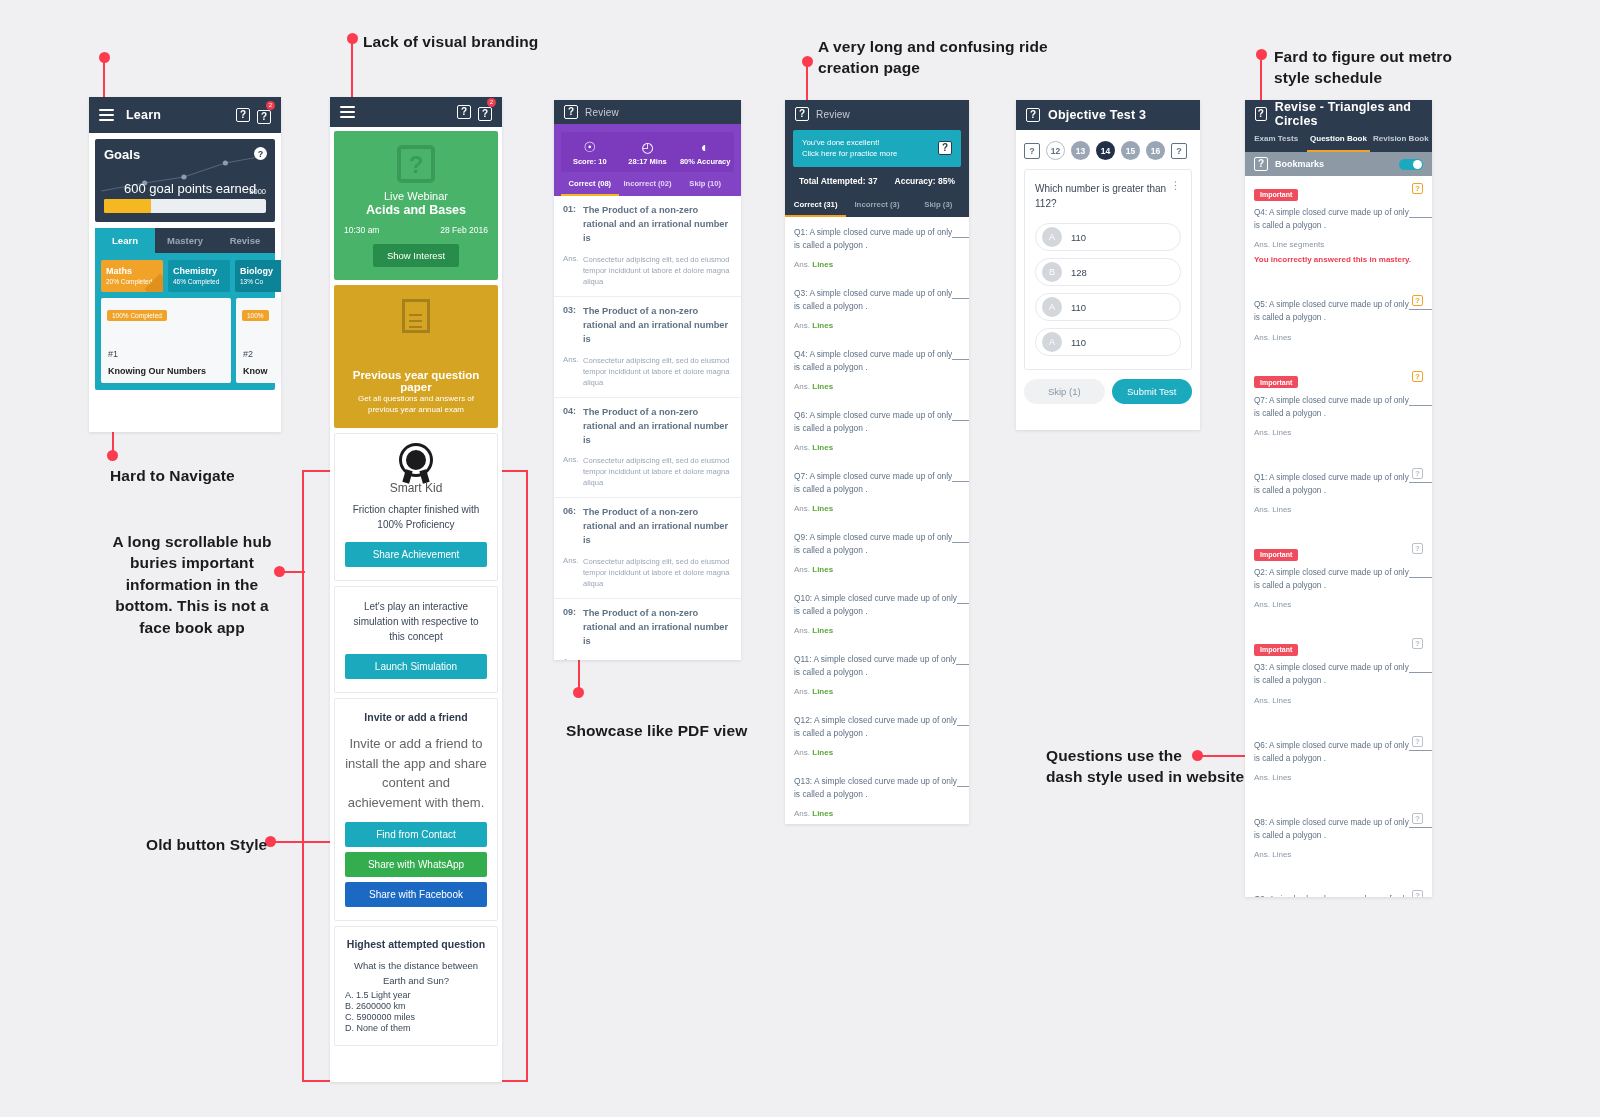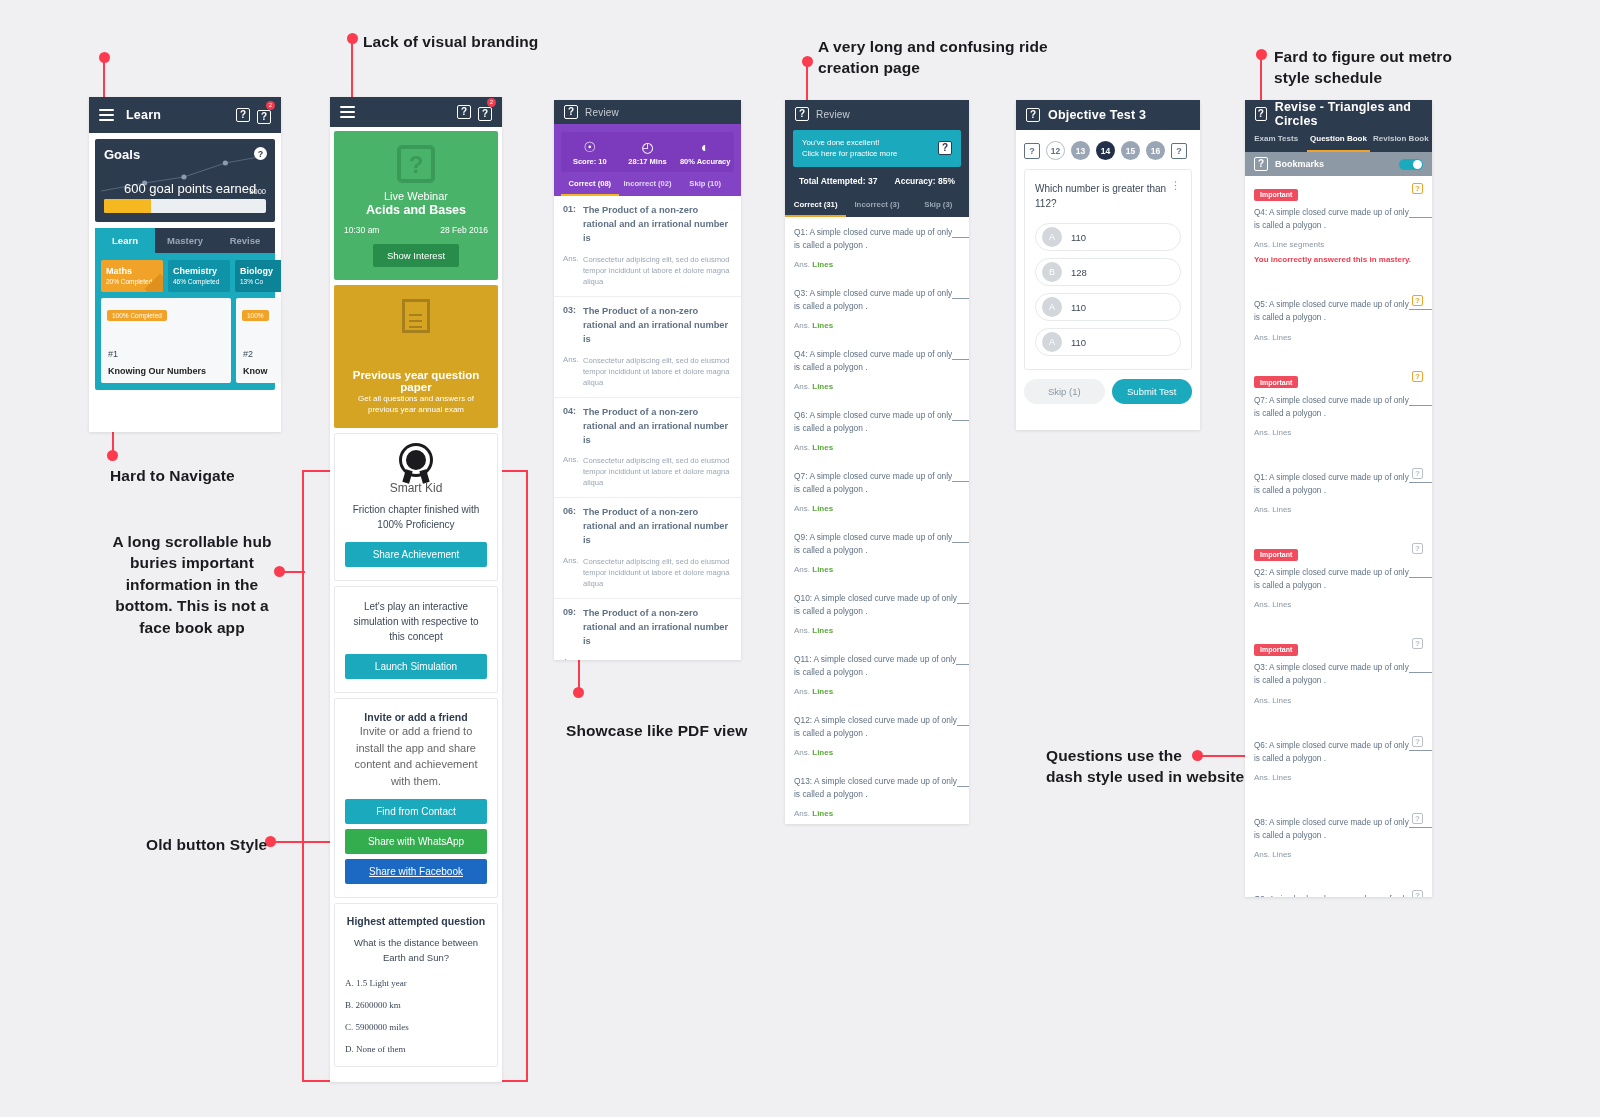"Invite or add a friend to" .wcard .sm { font-size: 11px -> 13px; margin-top: 0 -> 11px }
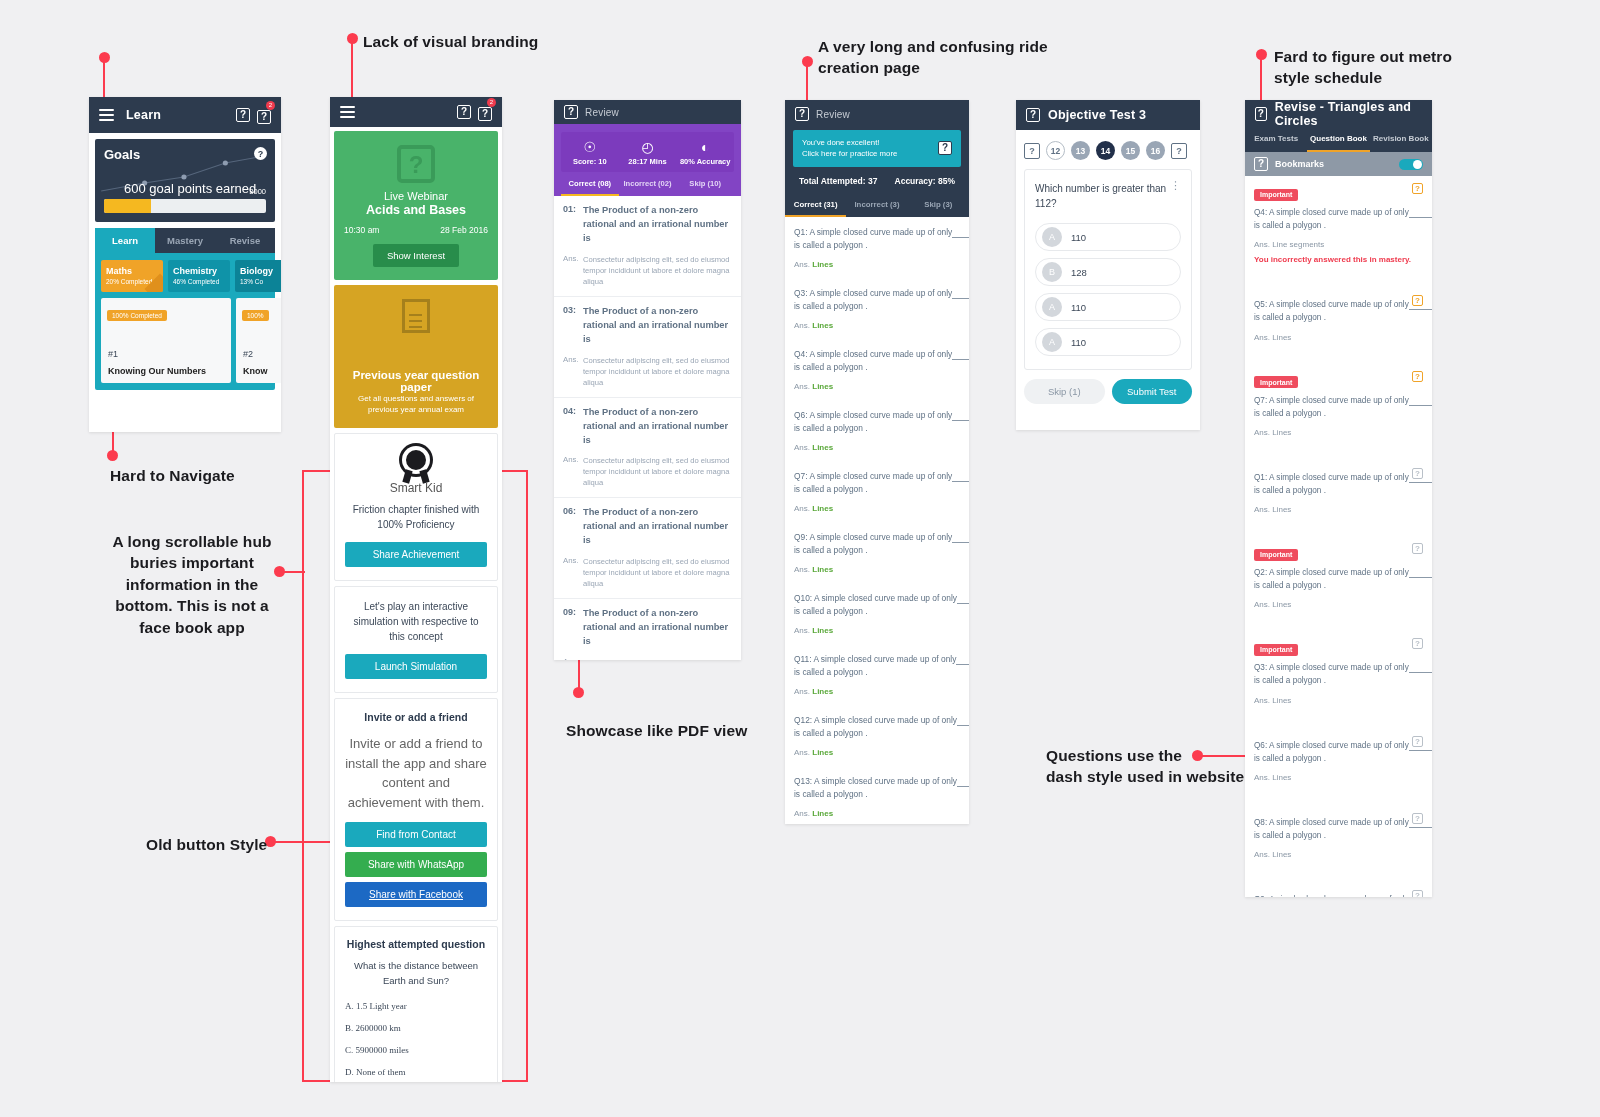"Share with Facebook" .btn-blue { text-decoration: underline -> none }
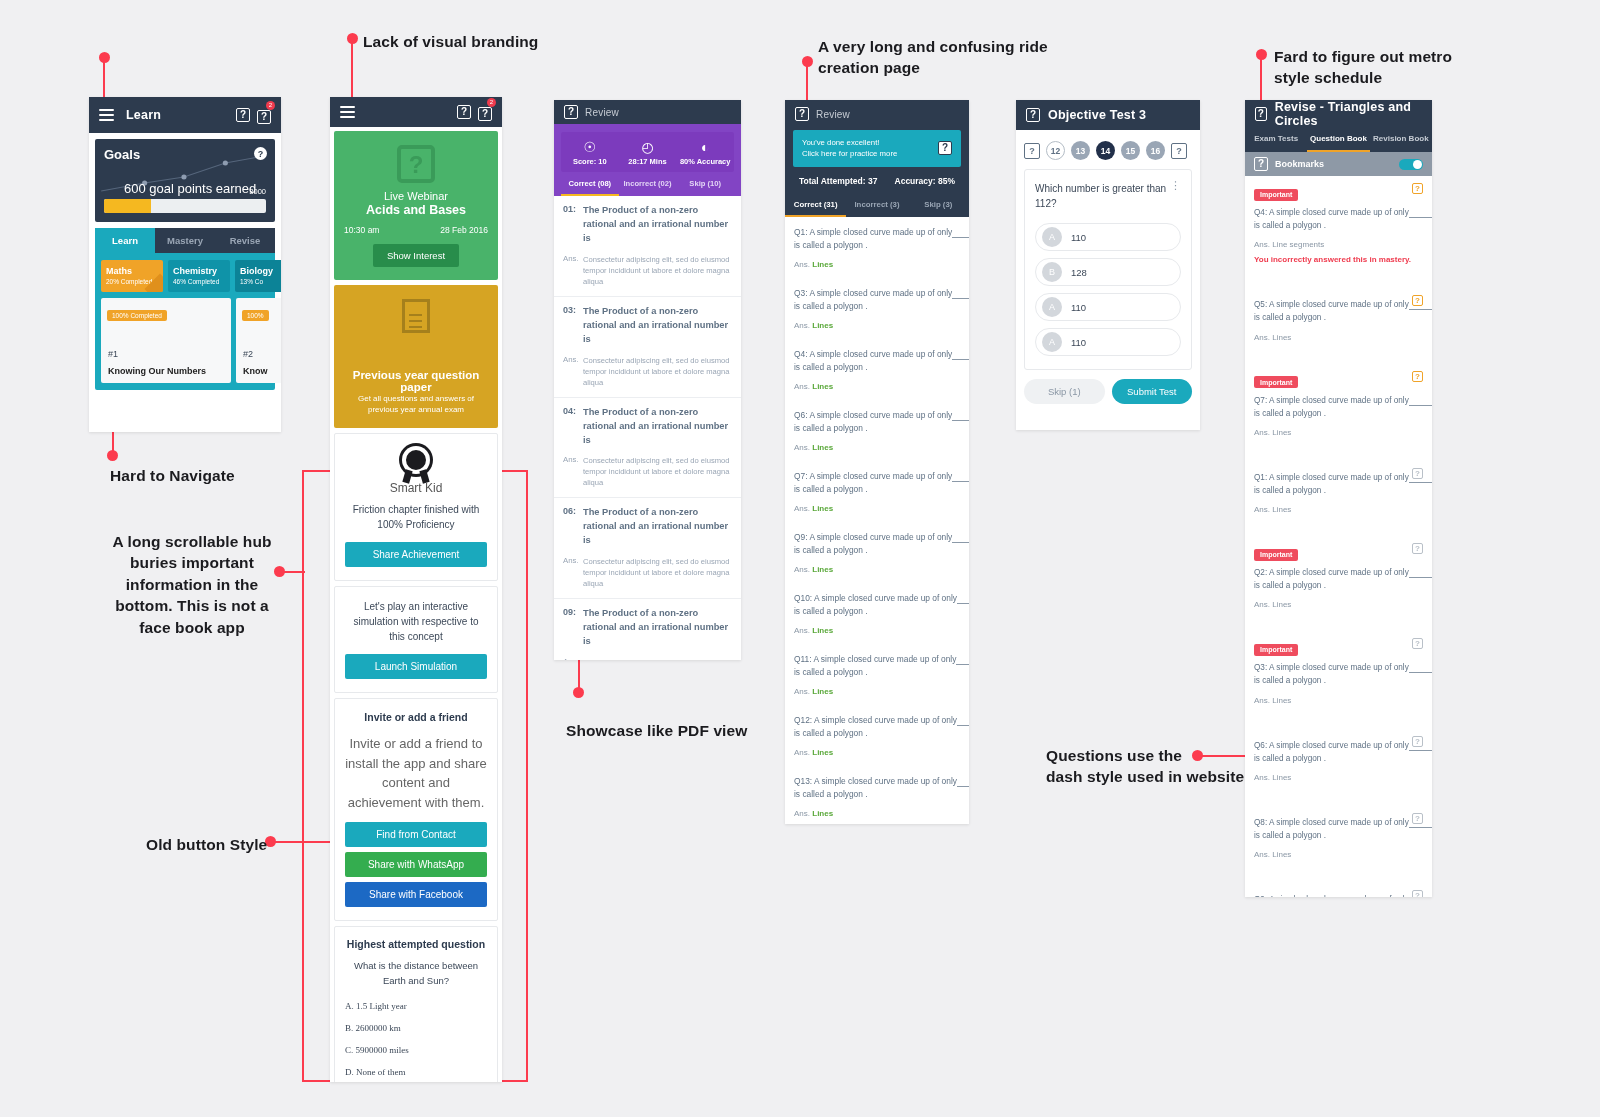"A. 1.5 Light year" .hq .op { font-family: Liberation Serif, serif -> none; margin-top: 12px -> 1px }
